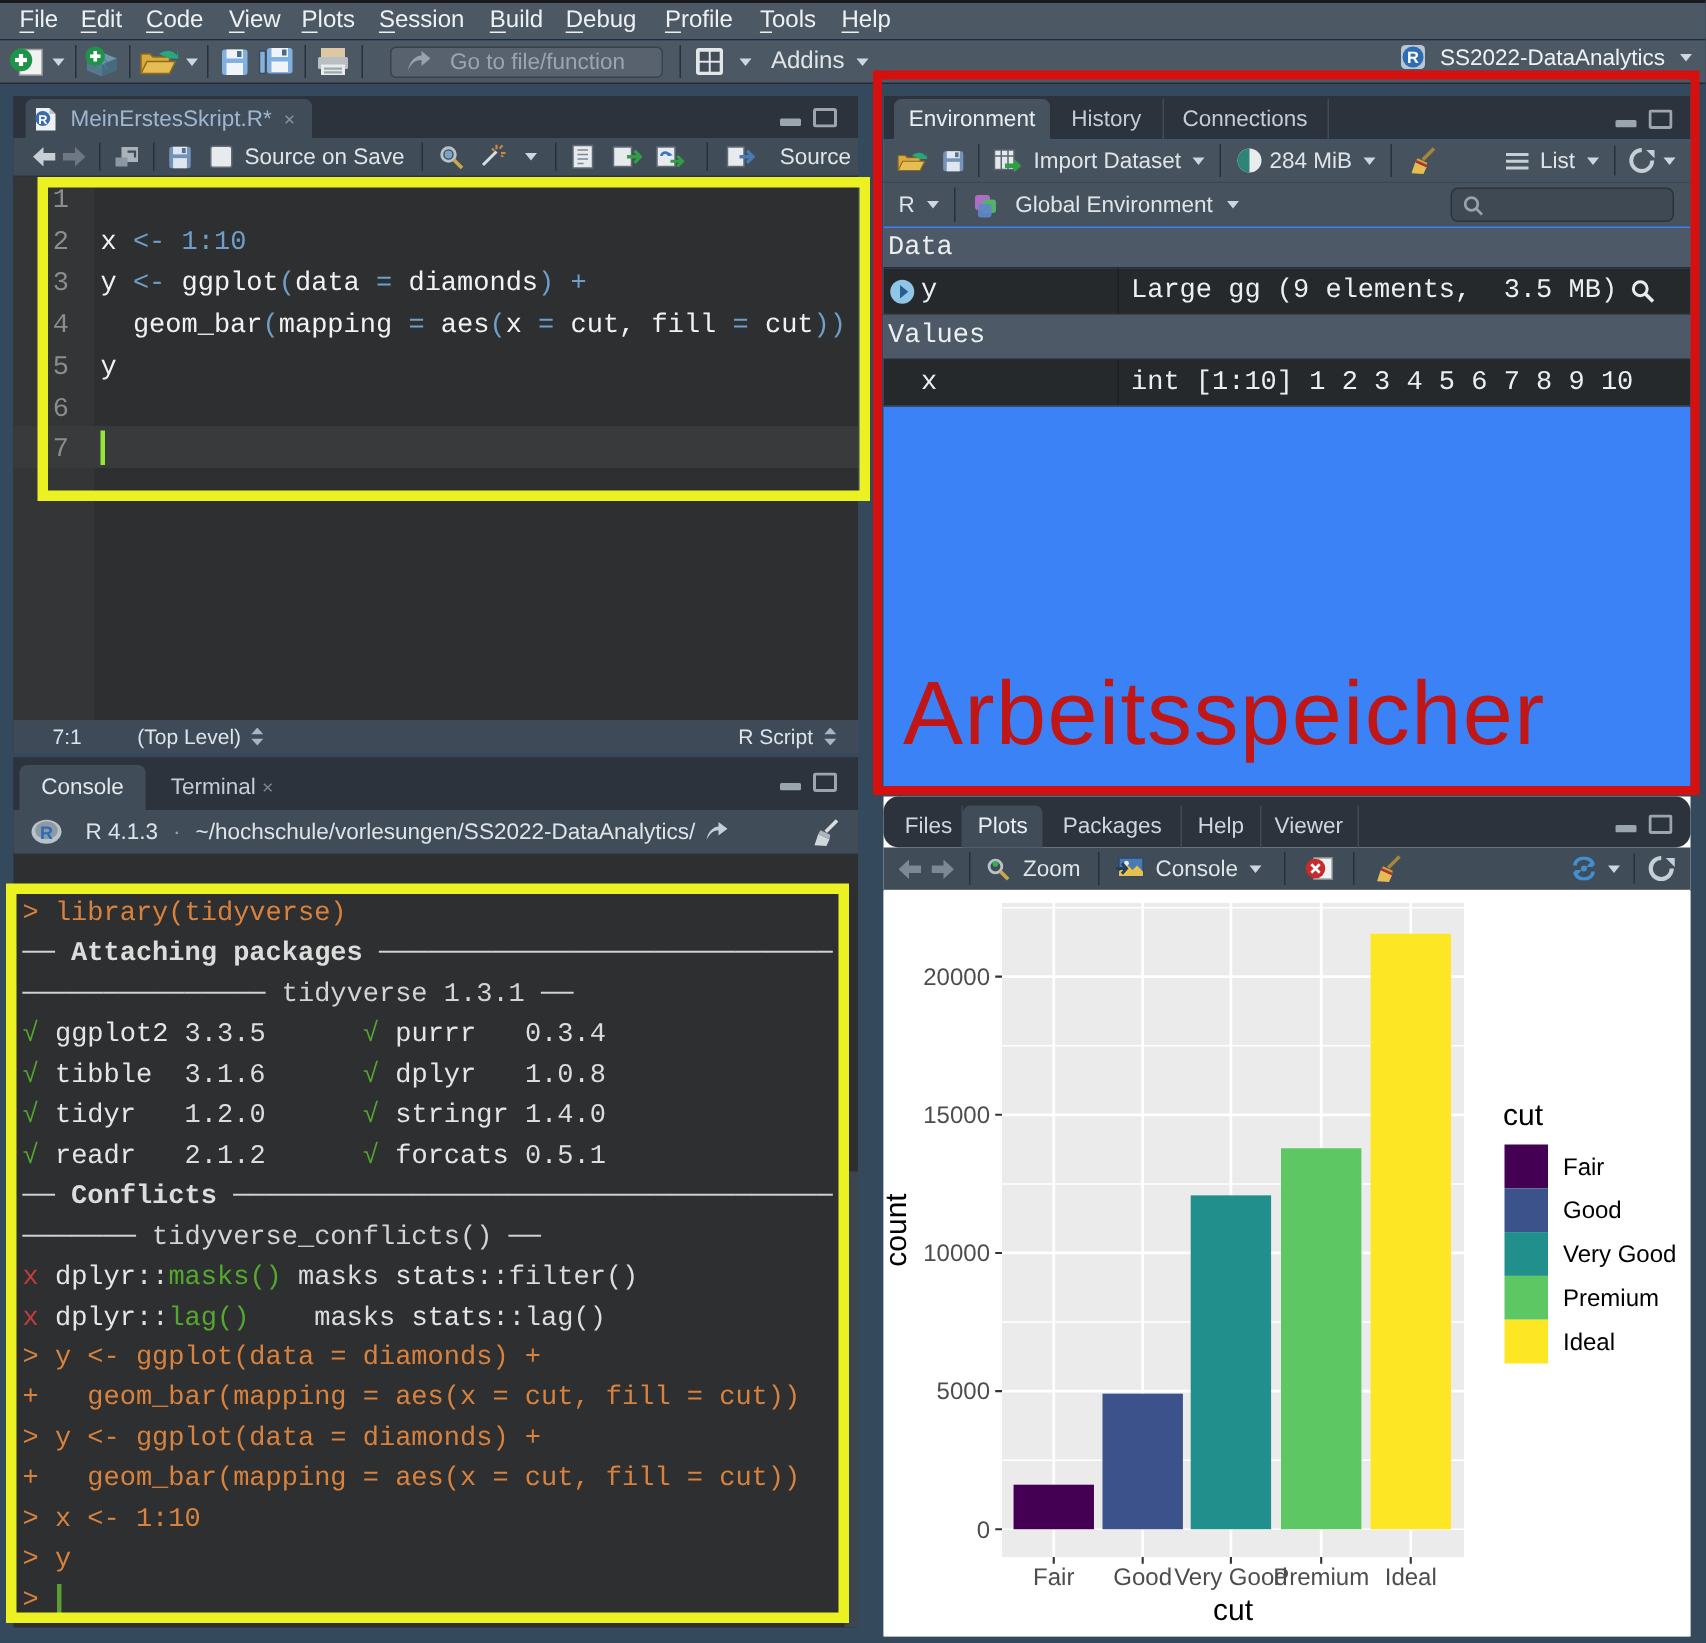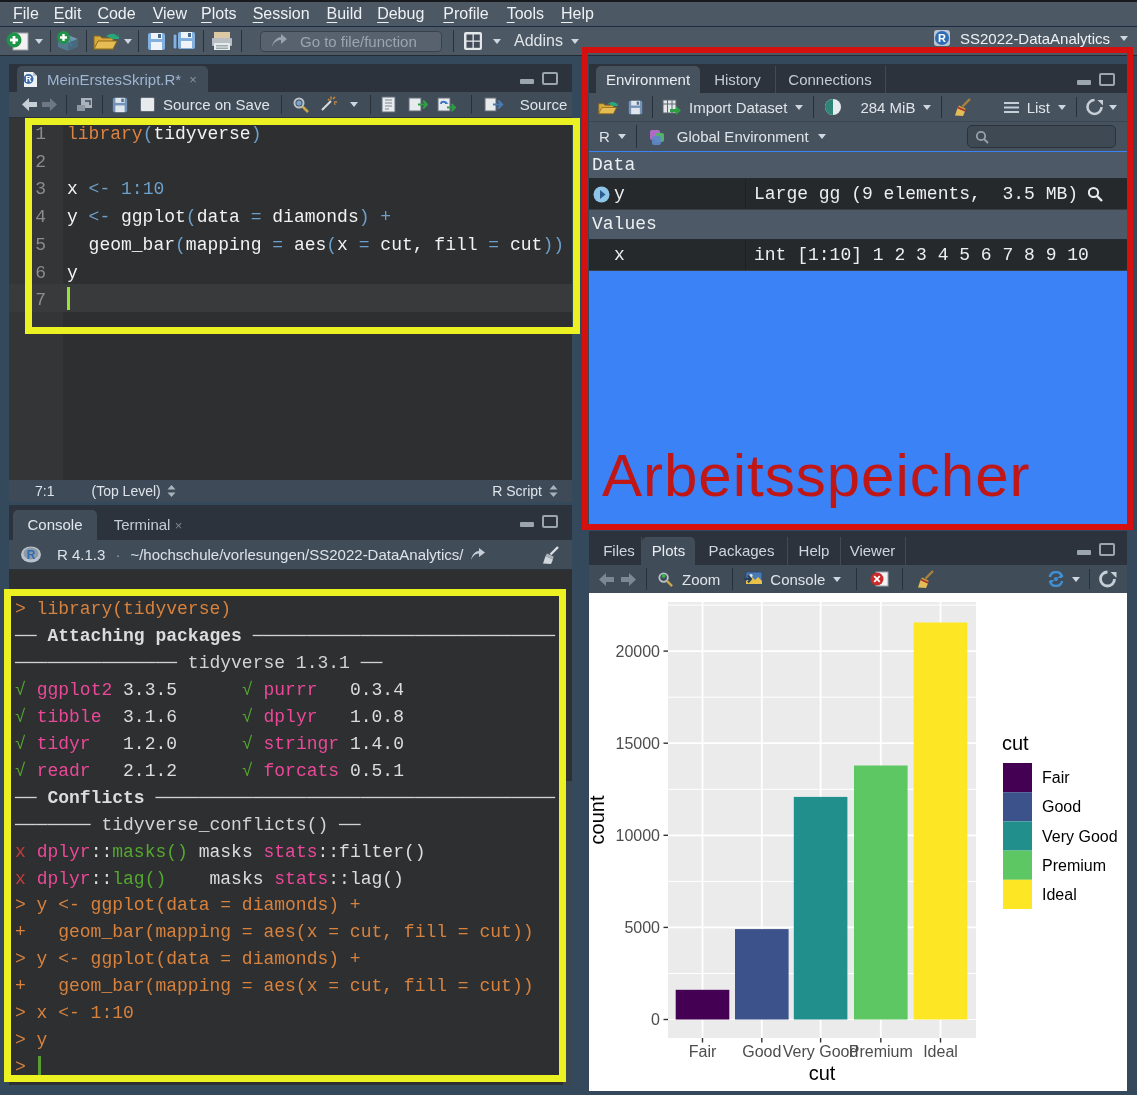"284 MiB" span { margin-left: 18px -> 4px }
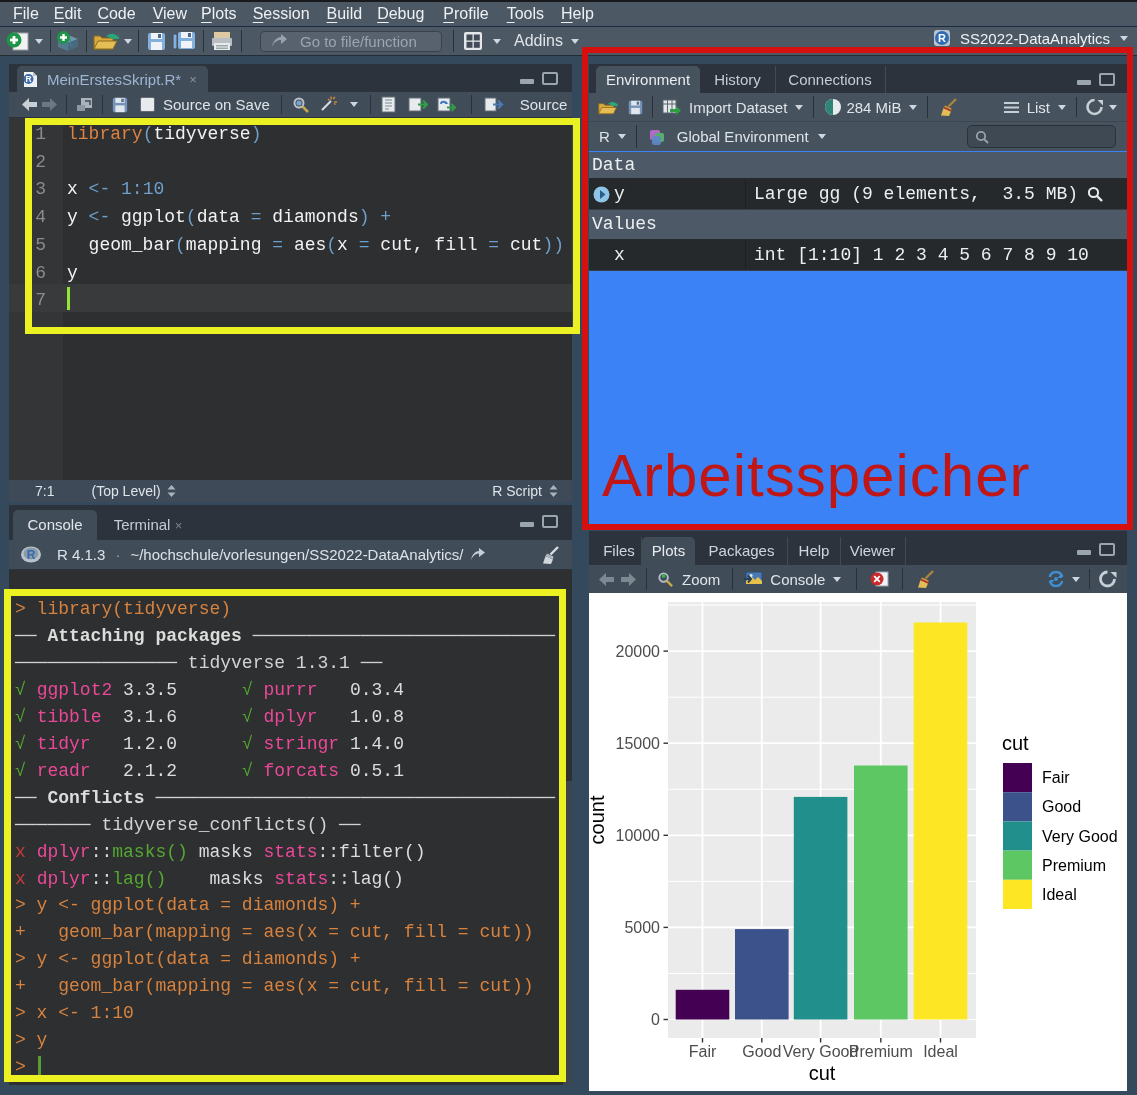"library(tidyverse)" div.codeline { html: <div><span>library</span><span>(</span><span>tidyverse</span><span>)</span></div> -> none }
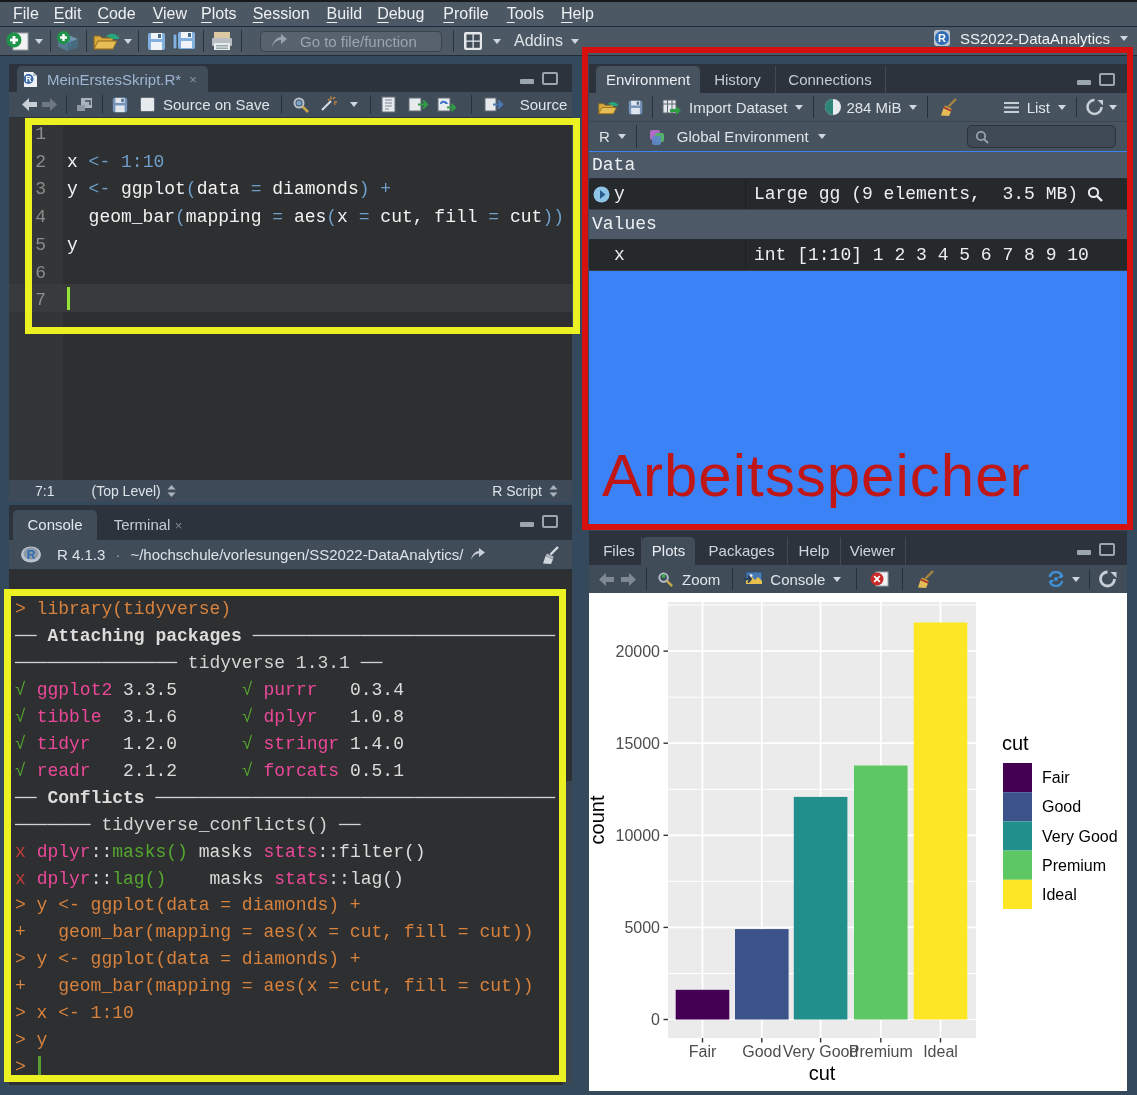"Files" div.tabbar { border-radius: none -> 10px }
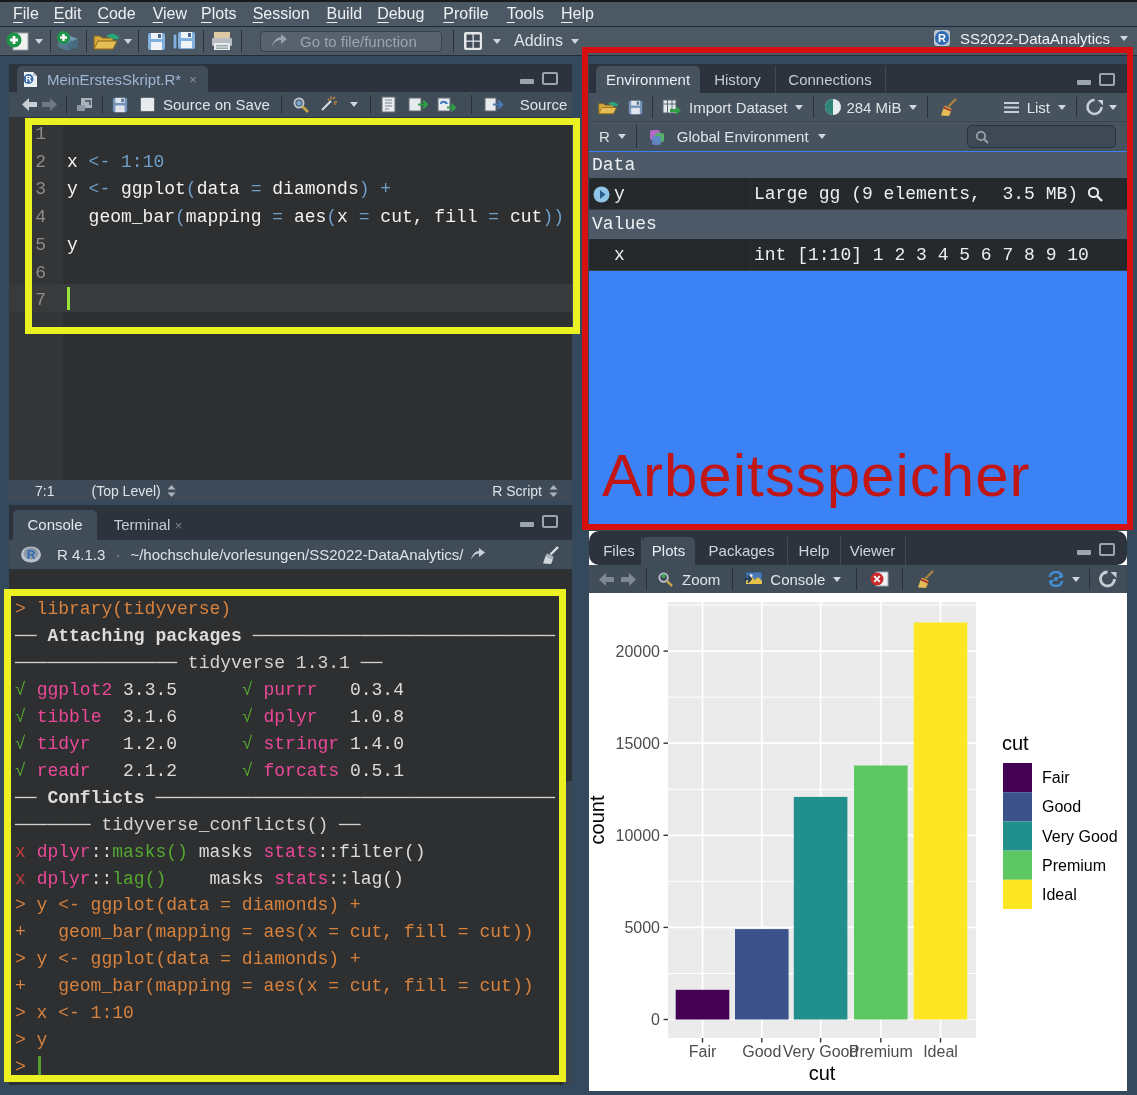"ggplot2" #conpane .b { color: #ec4899 -> #e5e5e5 }
